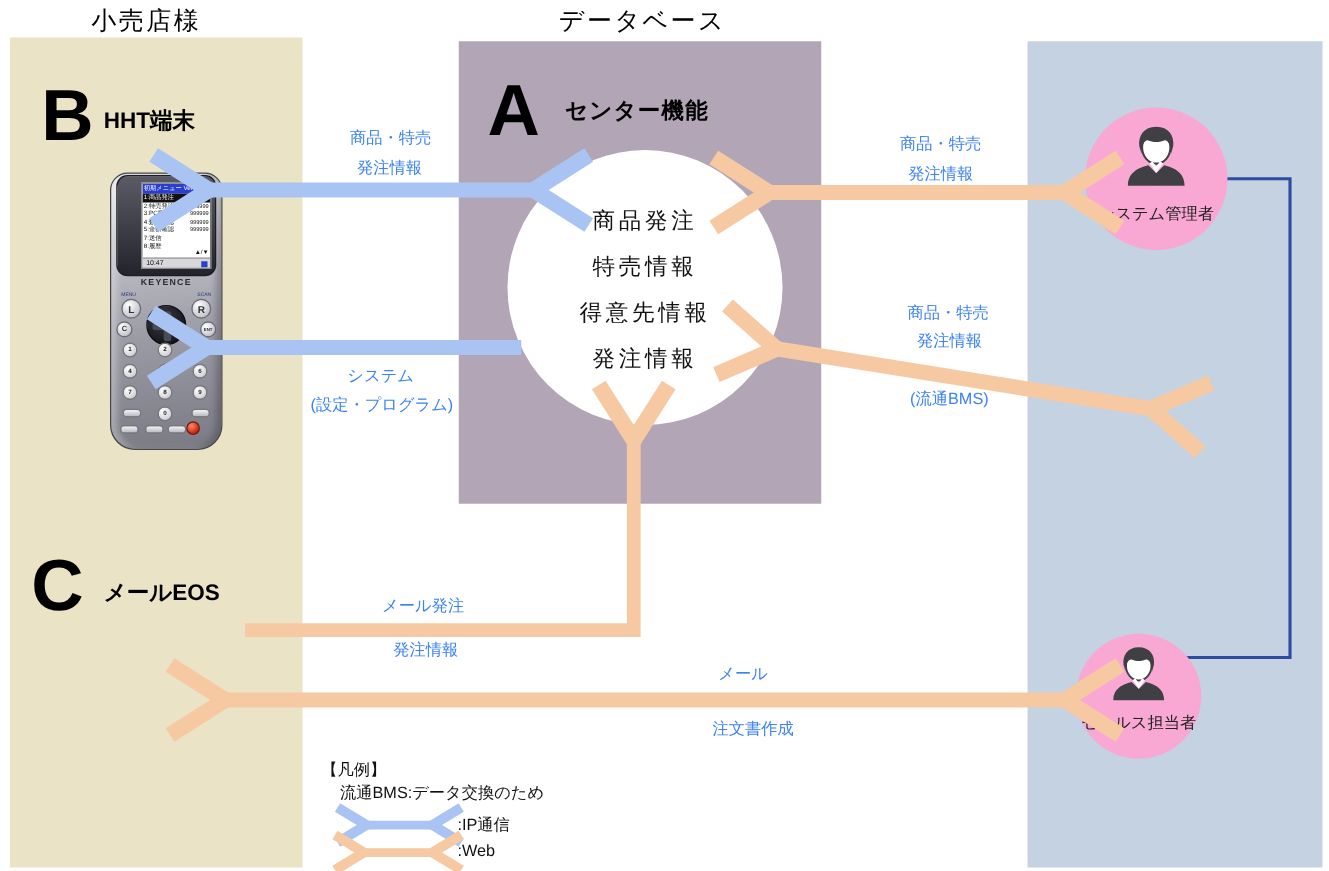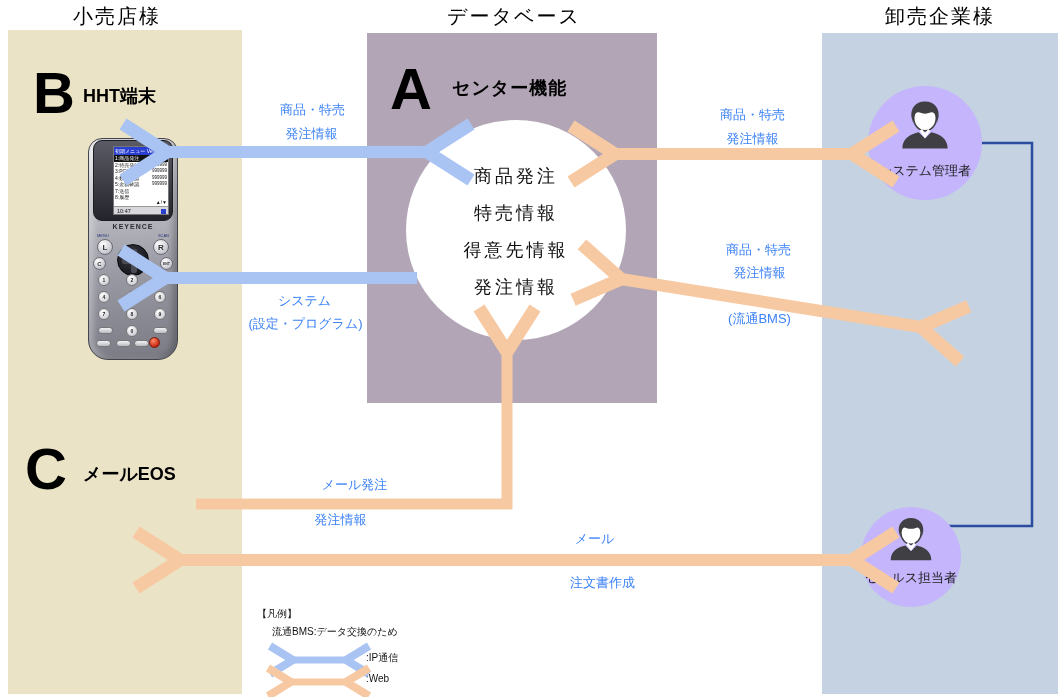"卸売企業様" div.region-title { html: <div>卸売企業様</div> -> none }
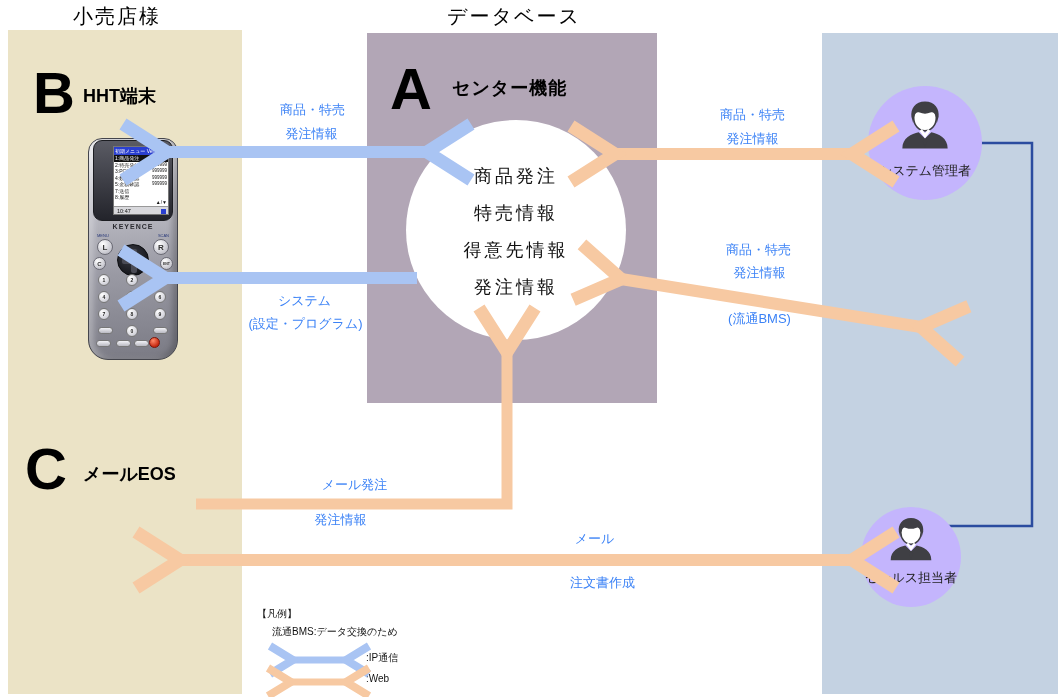"システム管理者" .actor { background: #c4b5fd -> #f9a8d4 }
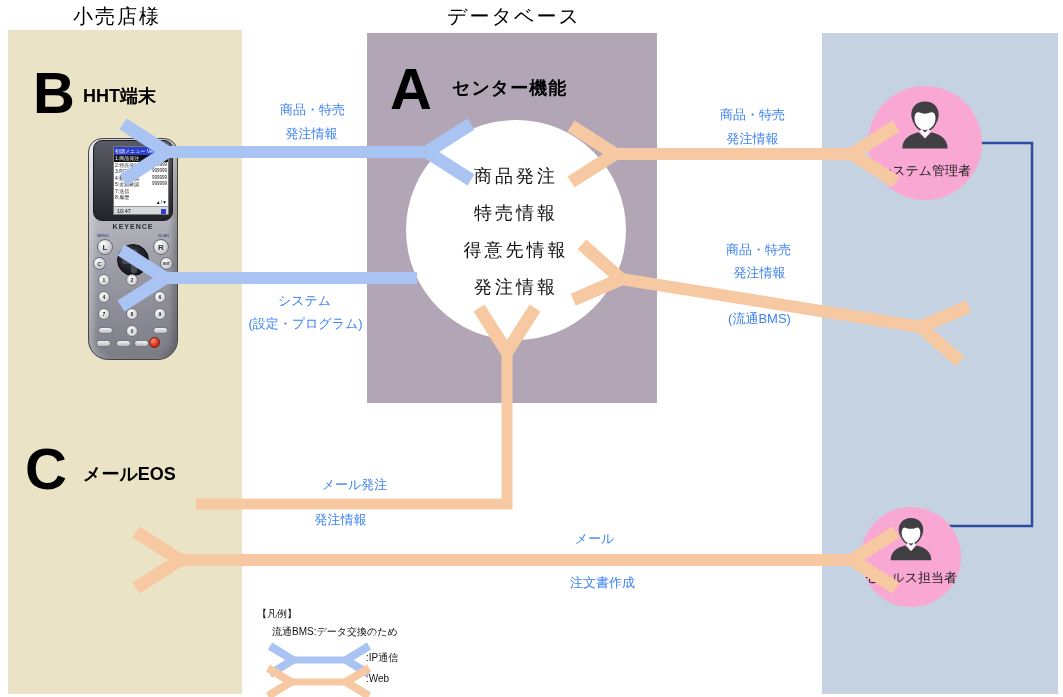"メール発注" div.lbl { left: 342px -> 326px }
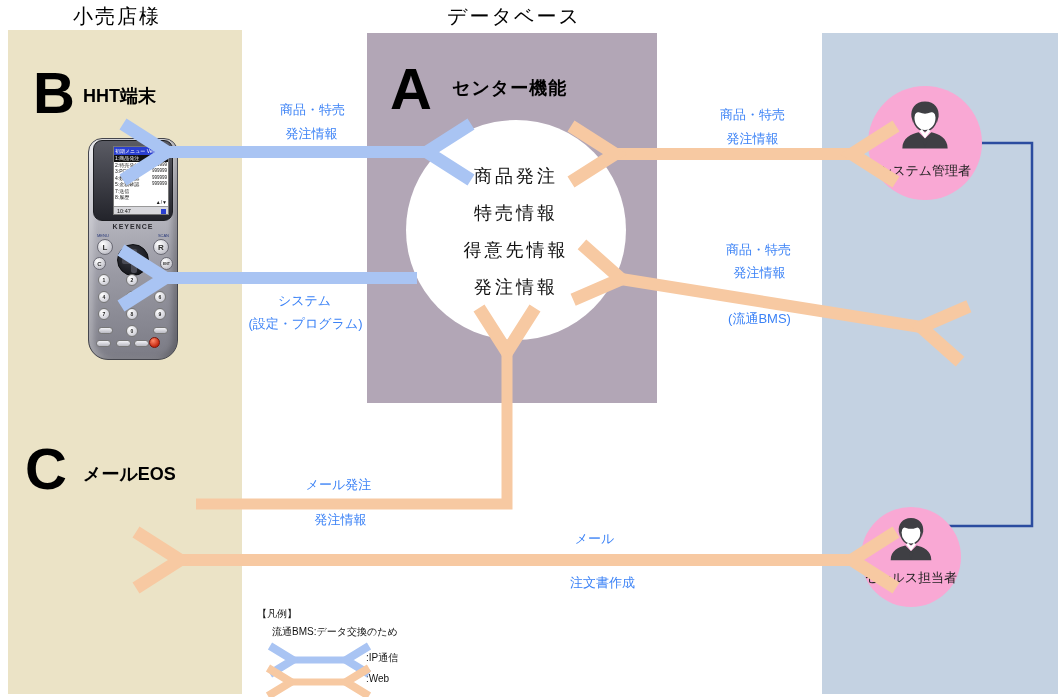"【凡例】" .lbl-left { font-size: 10px -> 13px }
